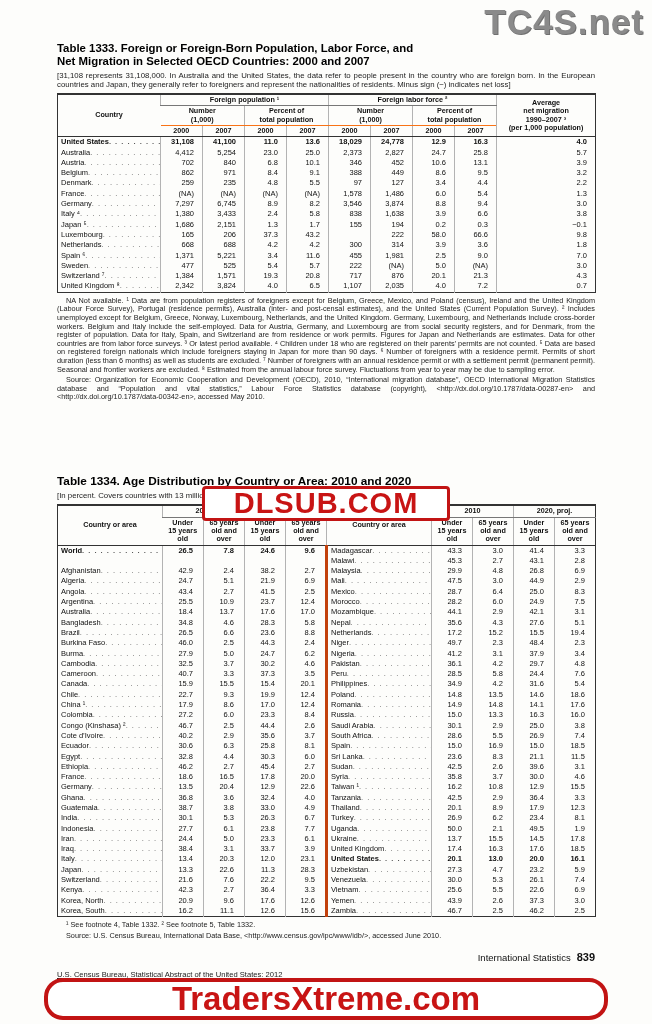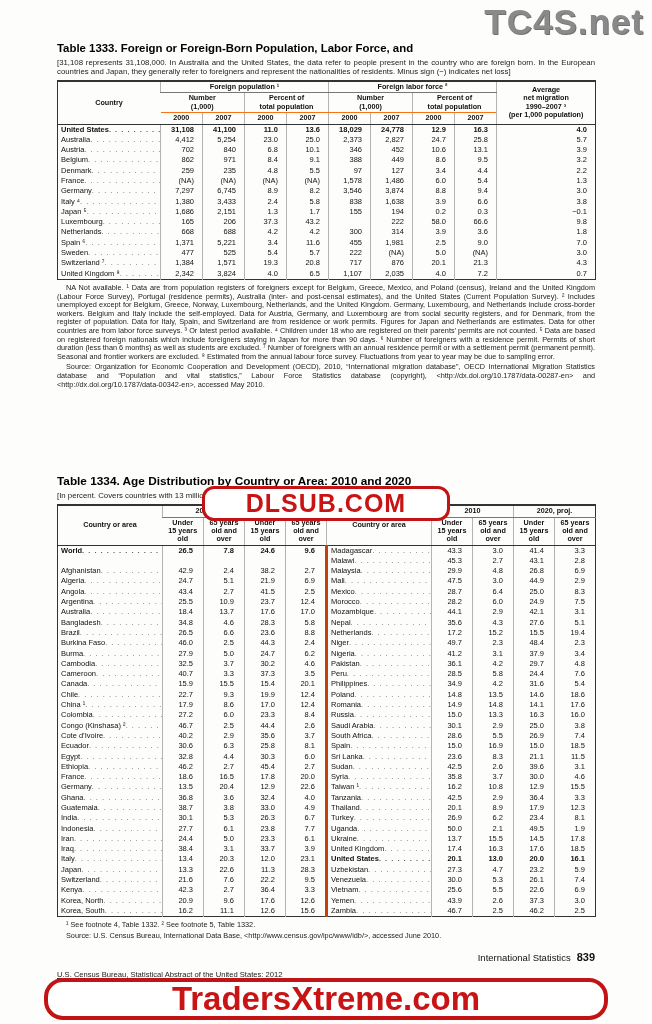"Net Migration in Selected OECD" span { html: none -> <span>Net Migration in Selected OECD Countries: 2000 and 2007</span> }
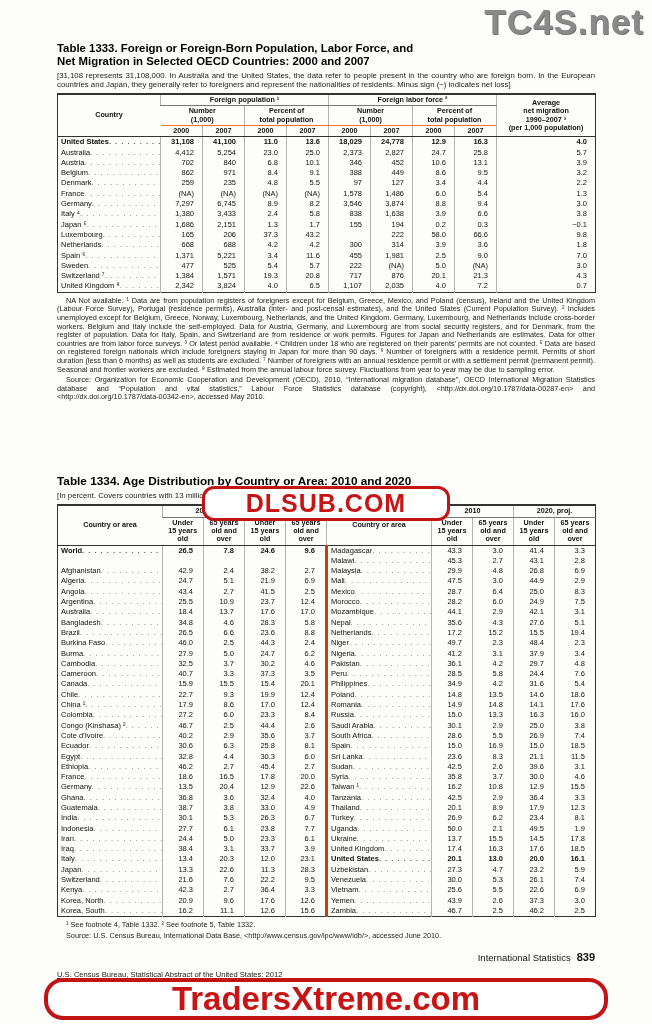"DLSUB.COM" .stamp-mid { border-radius: 12px -> 4px; font-size: 25px -> 29px }
